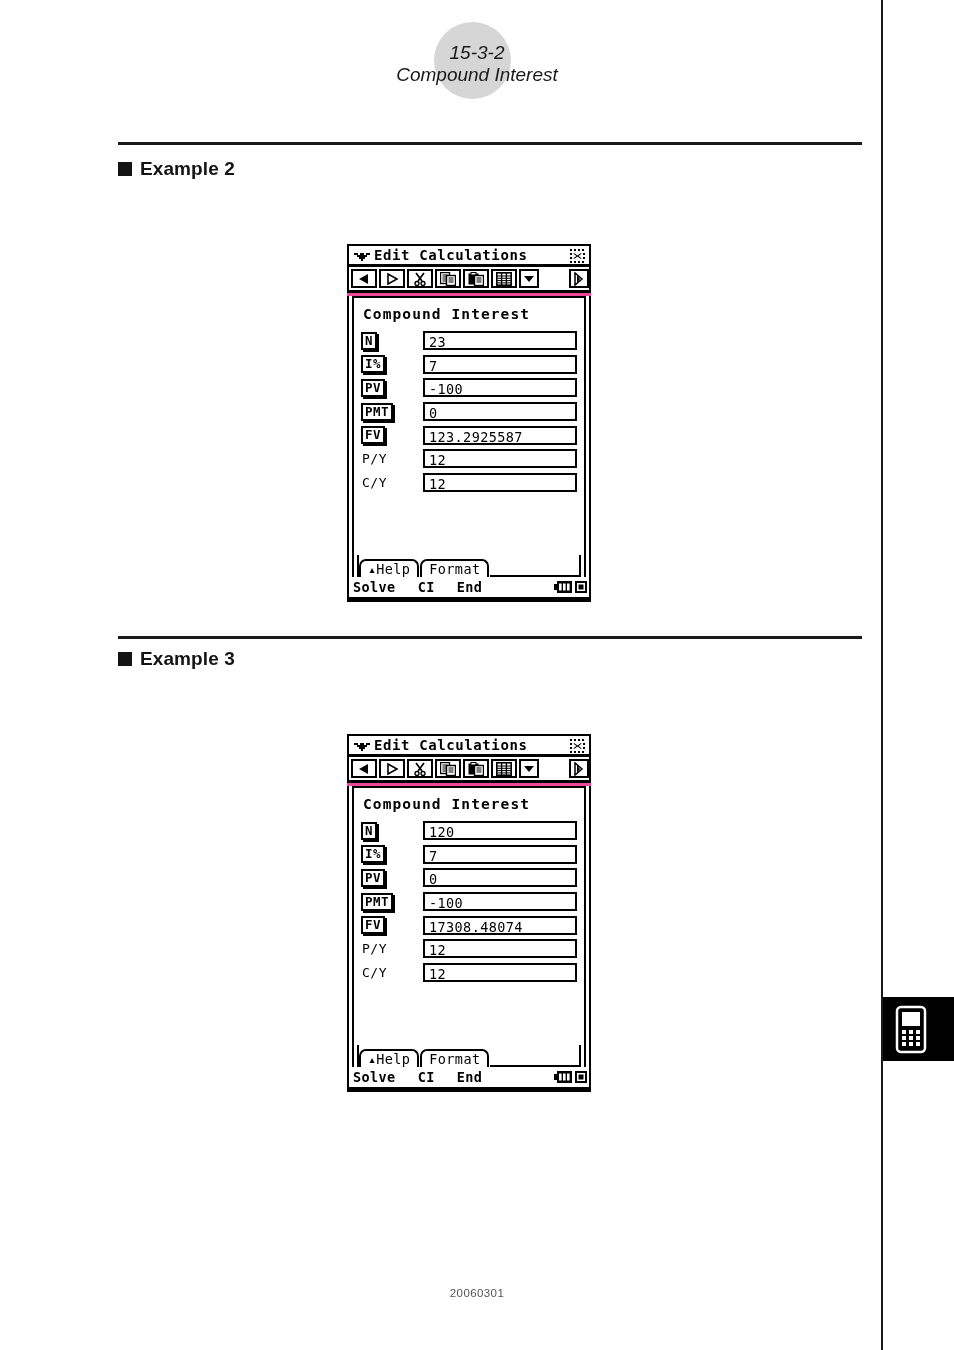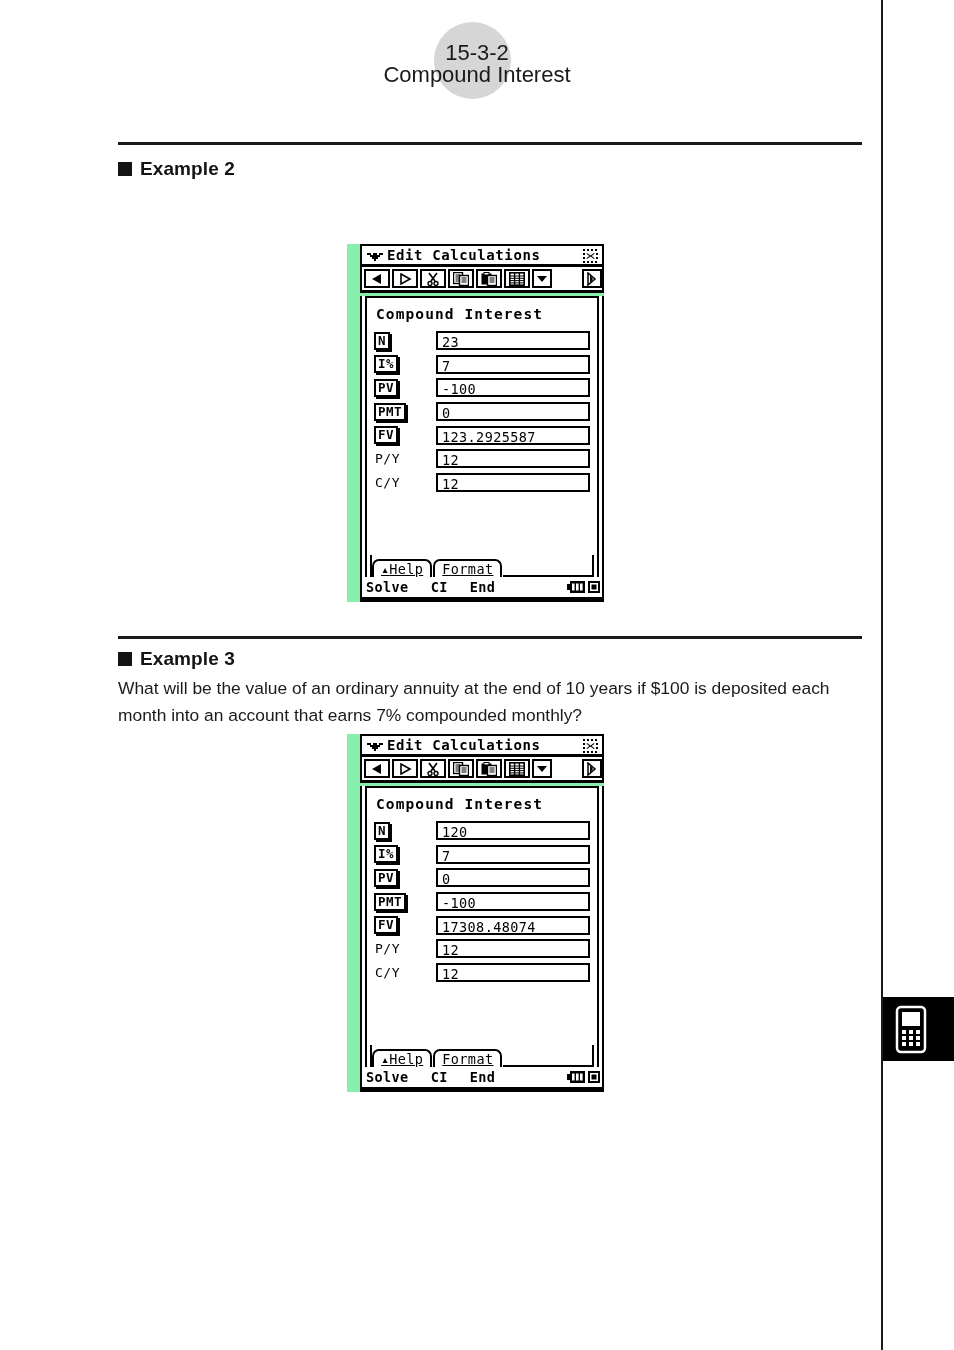"15-3-2" .header-text { font-size: 22px -> 19px; font-style: none -> italic }
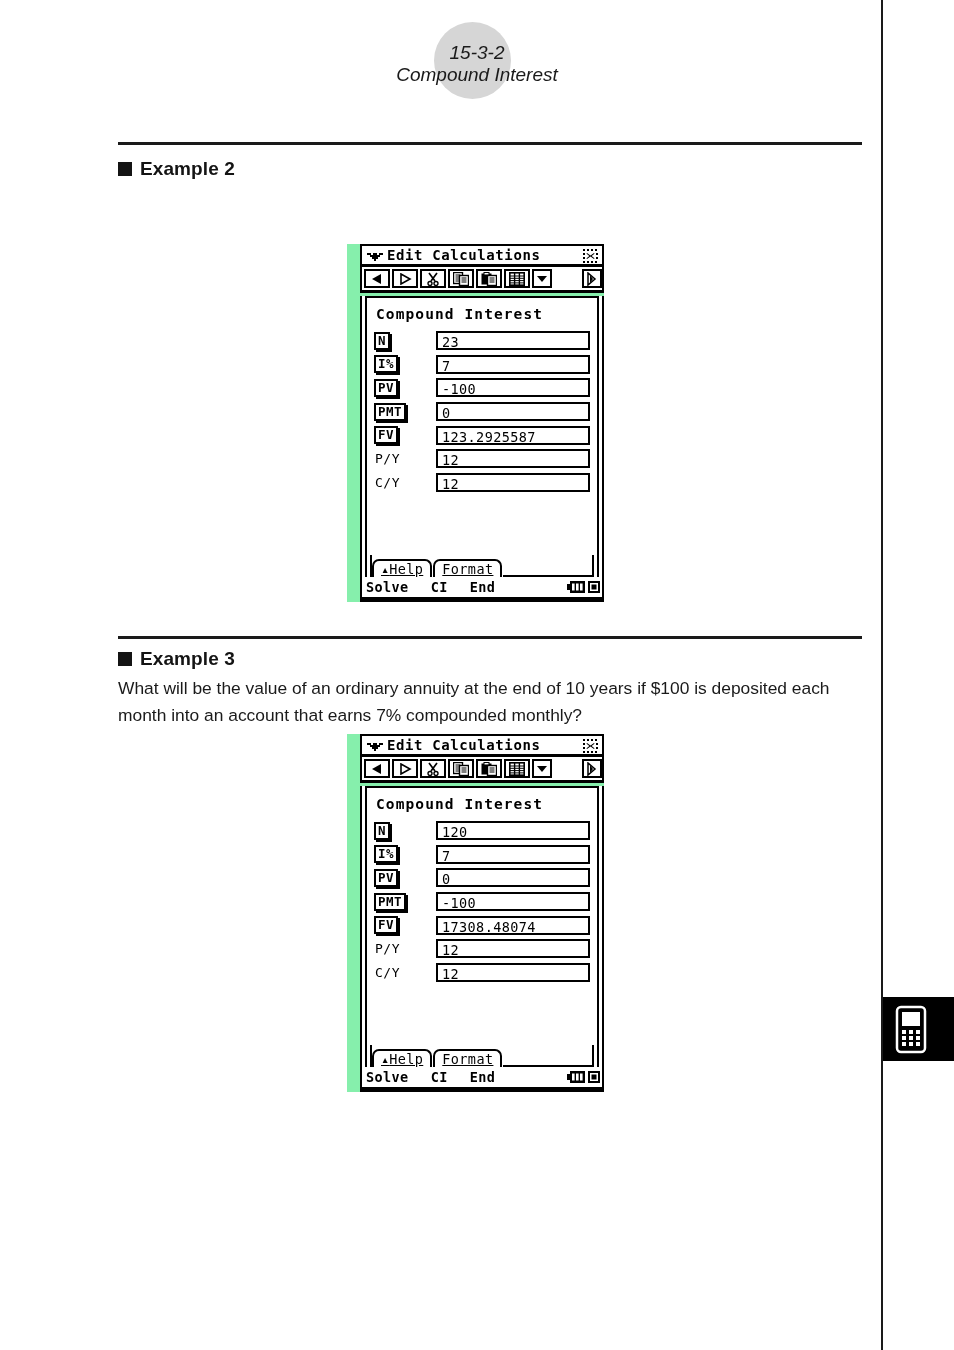"Edit Calculations" .calc { background: #86efac -> #ec4899; padding-left: 13px -> none }
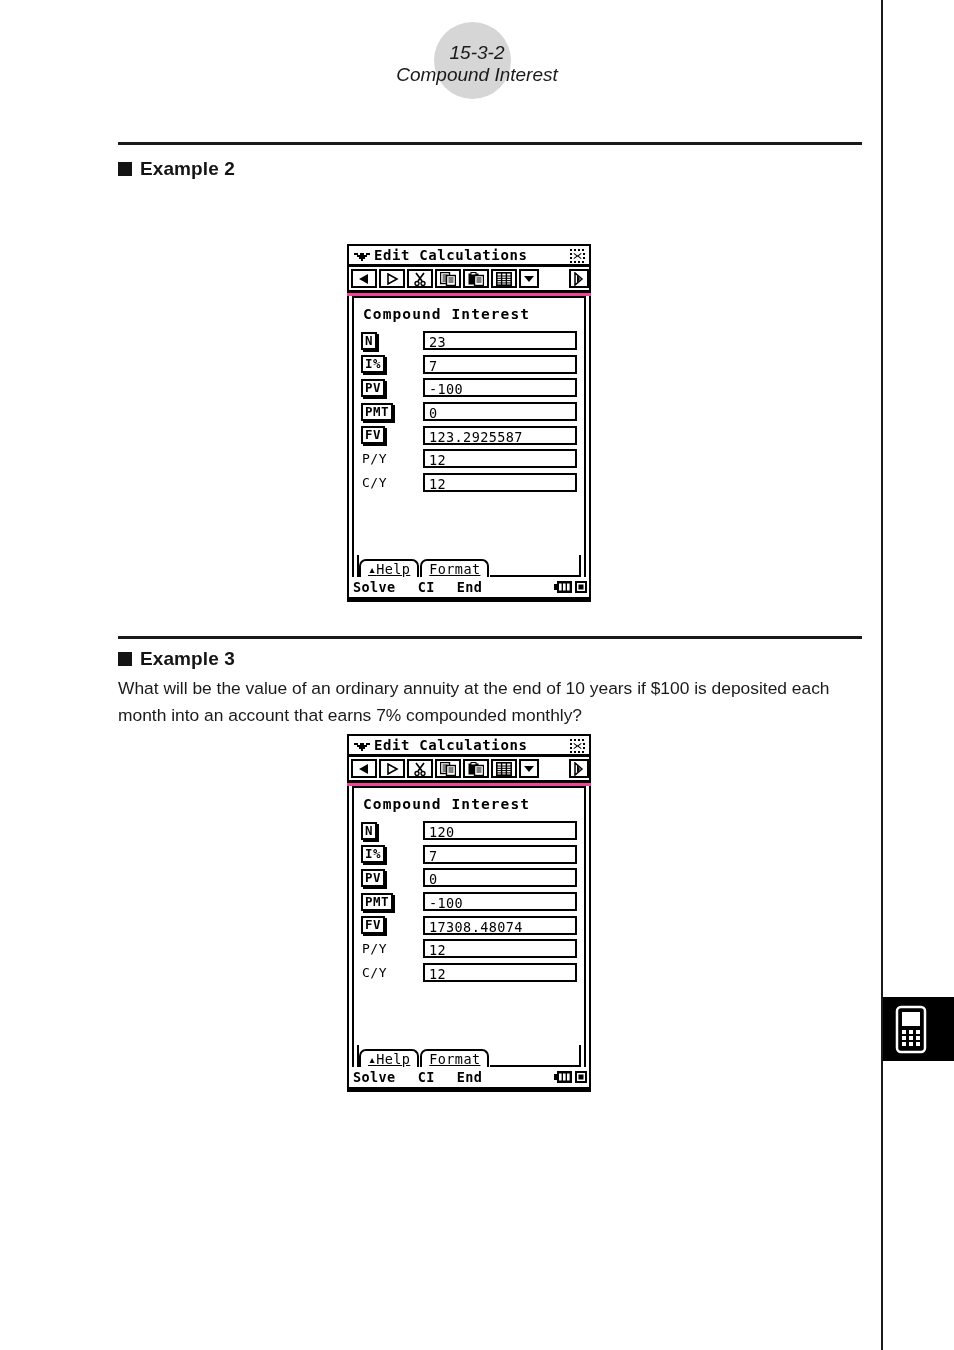"▴Help" .tab { text-decoration: underline -> none }
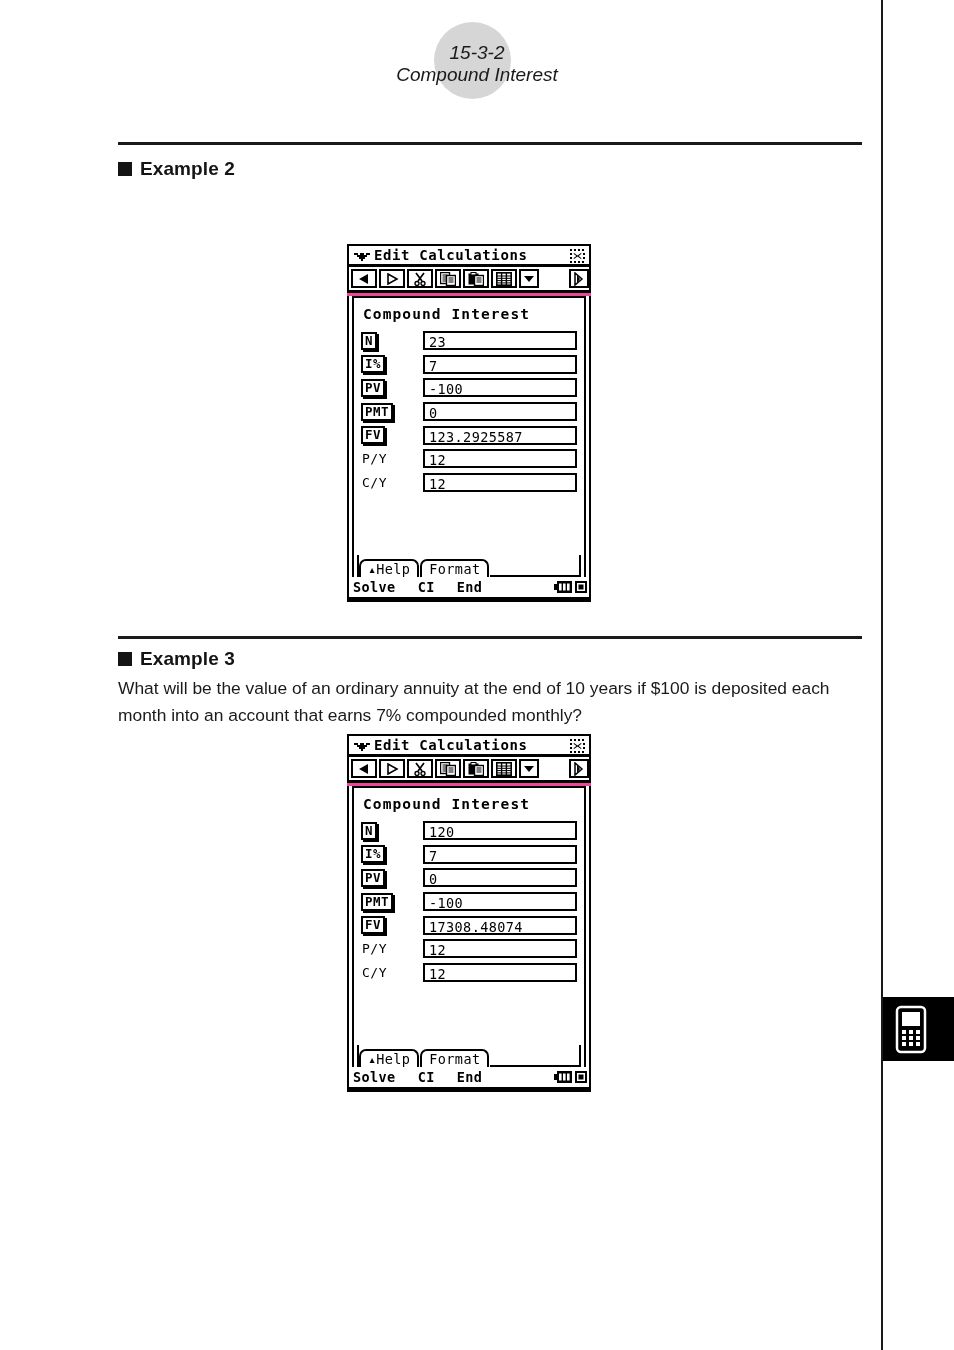"What will be the value" div.example-body { html: <div>What will be the value of an ordinary annuity at the end of 10 years if $100 is deposited each month into an account that earns 7% compounded monthly?</div> -> none }
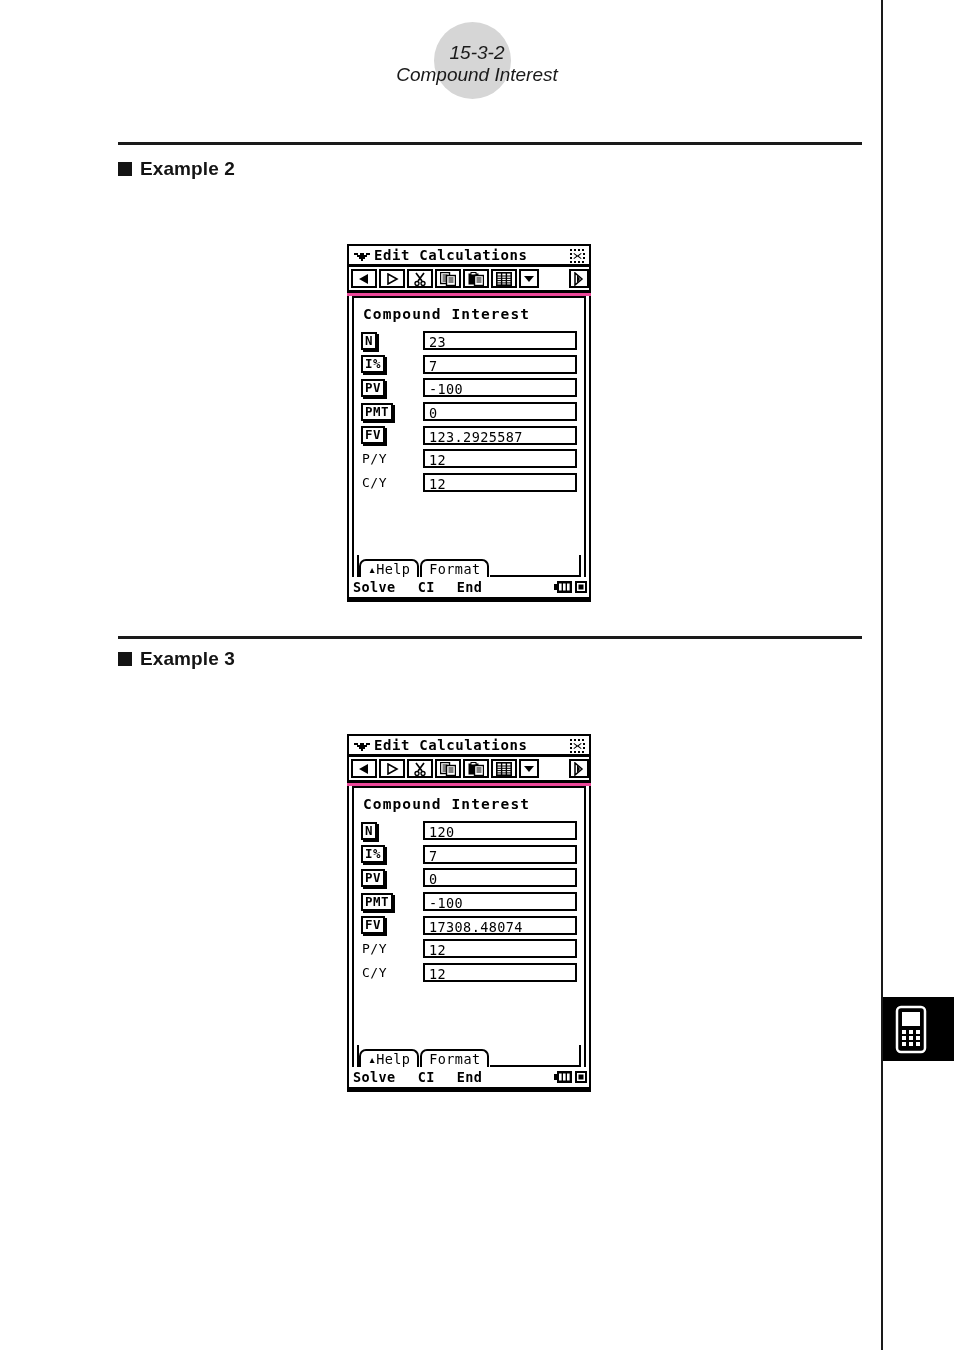"20060301" div.footer { html: none -> <div>20060301</div> }
